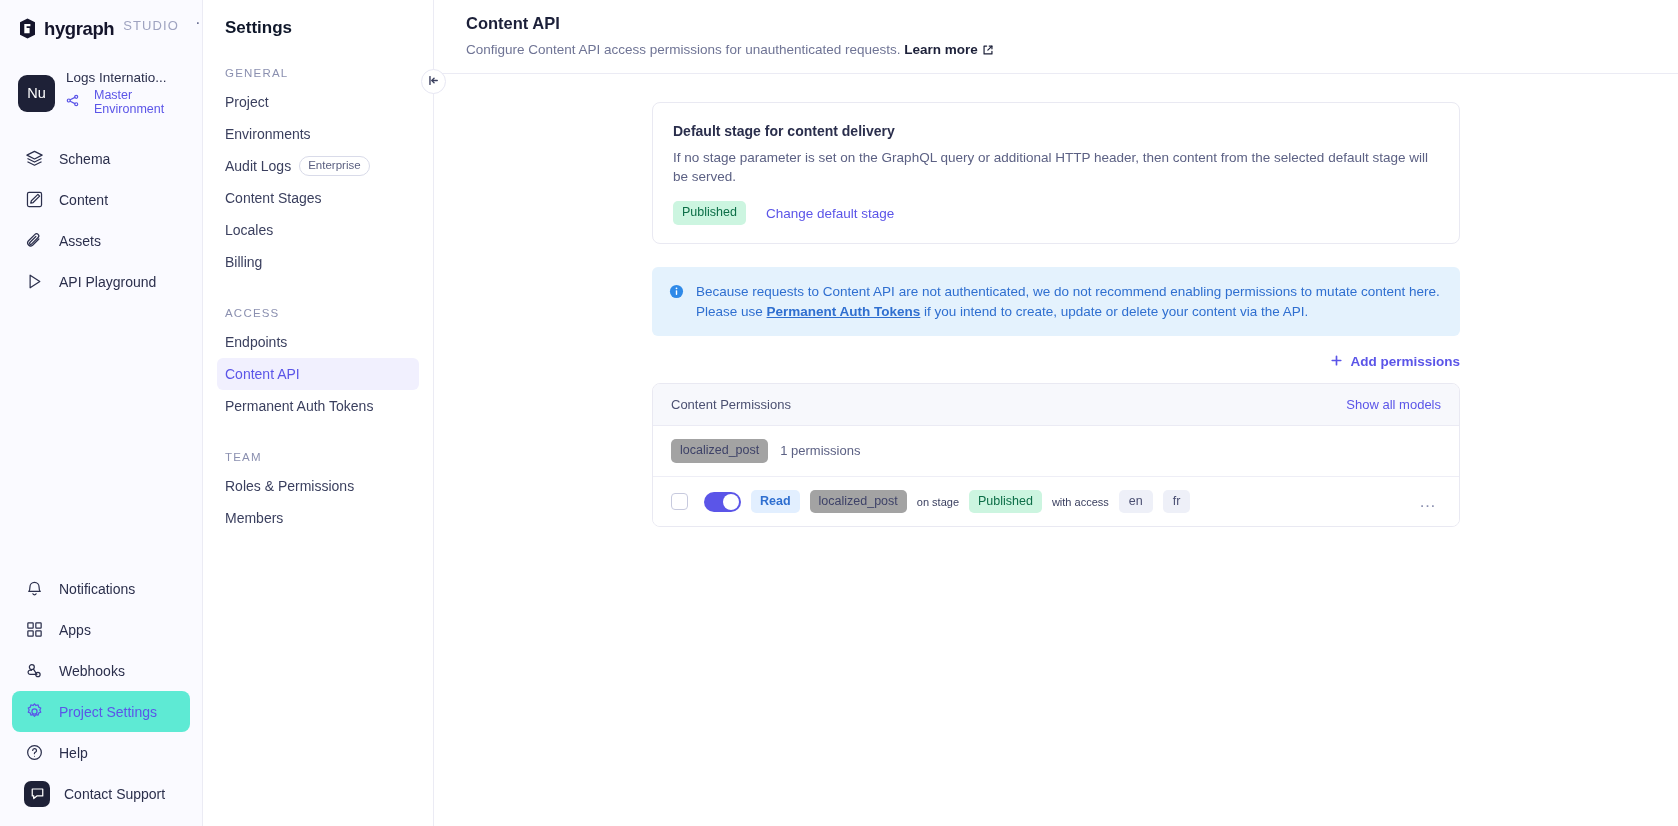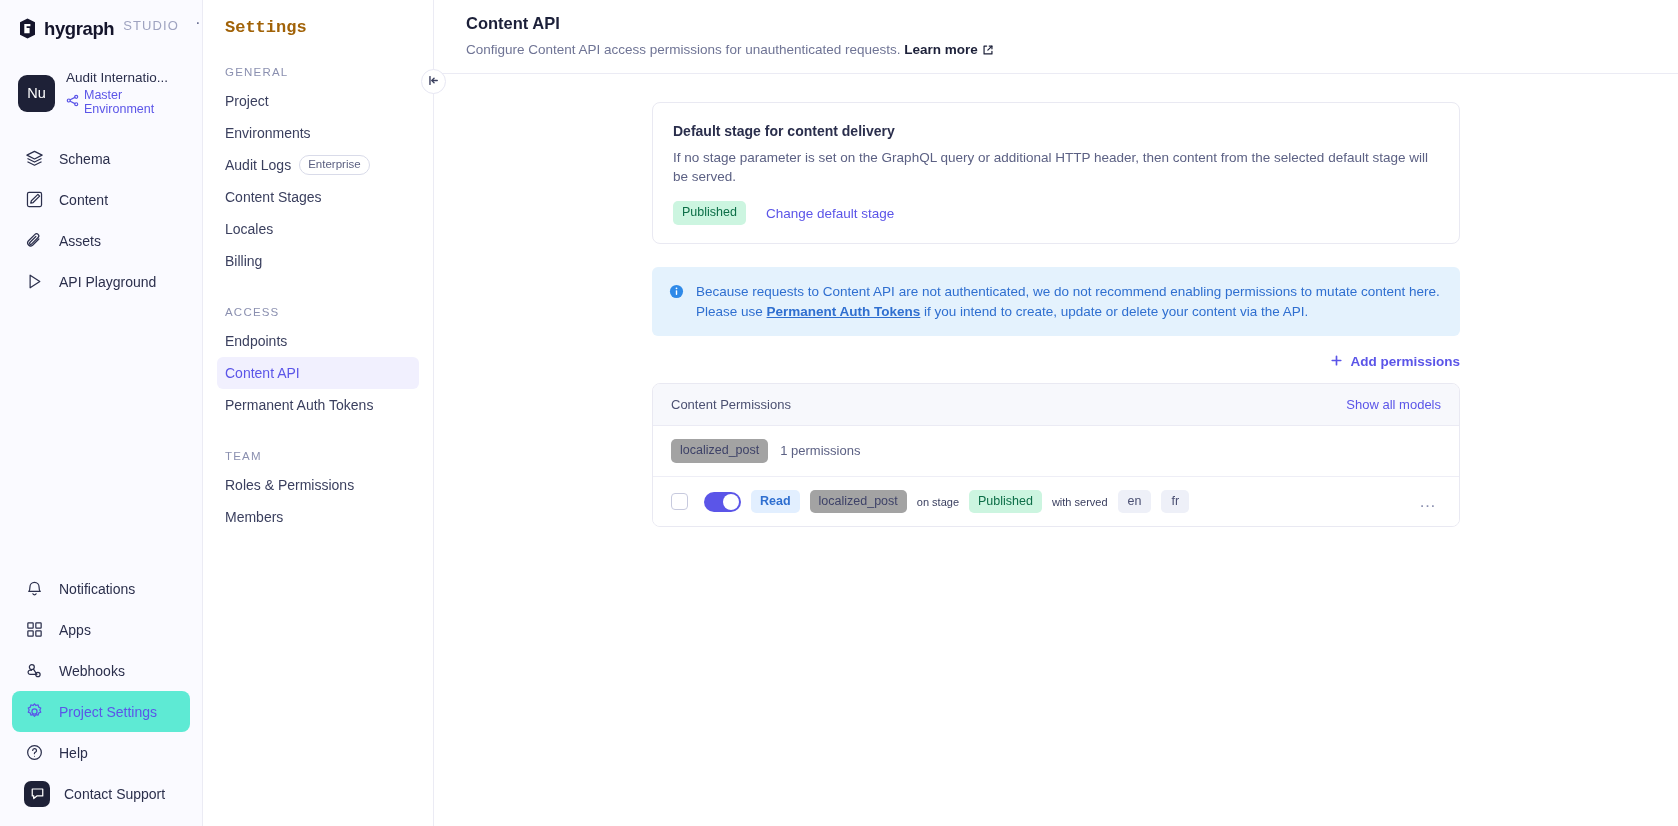"Settings" .settings-title { color: #a16207 -> #0f172a; font-family: Liberation Mono, monospace -> none }
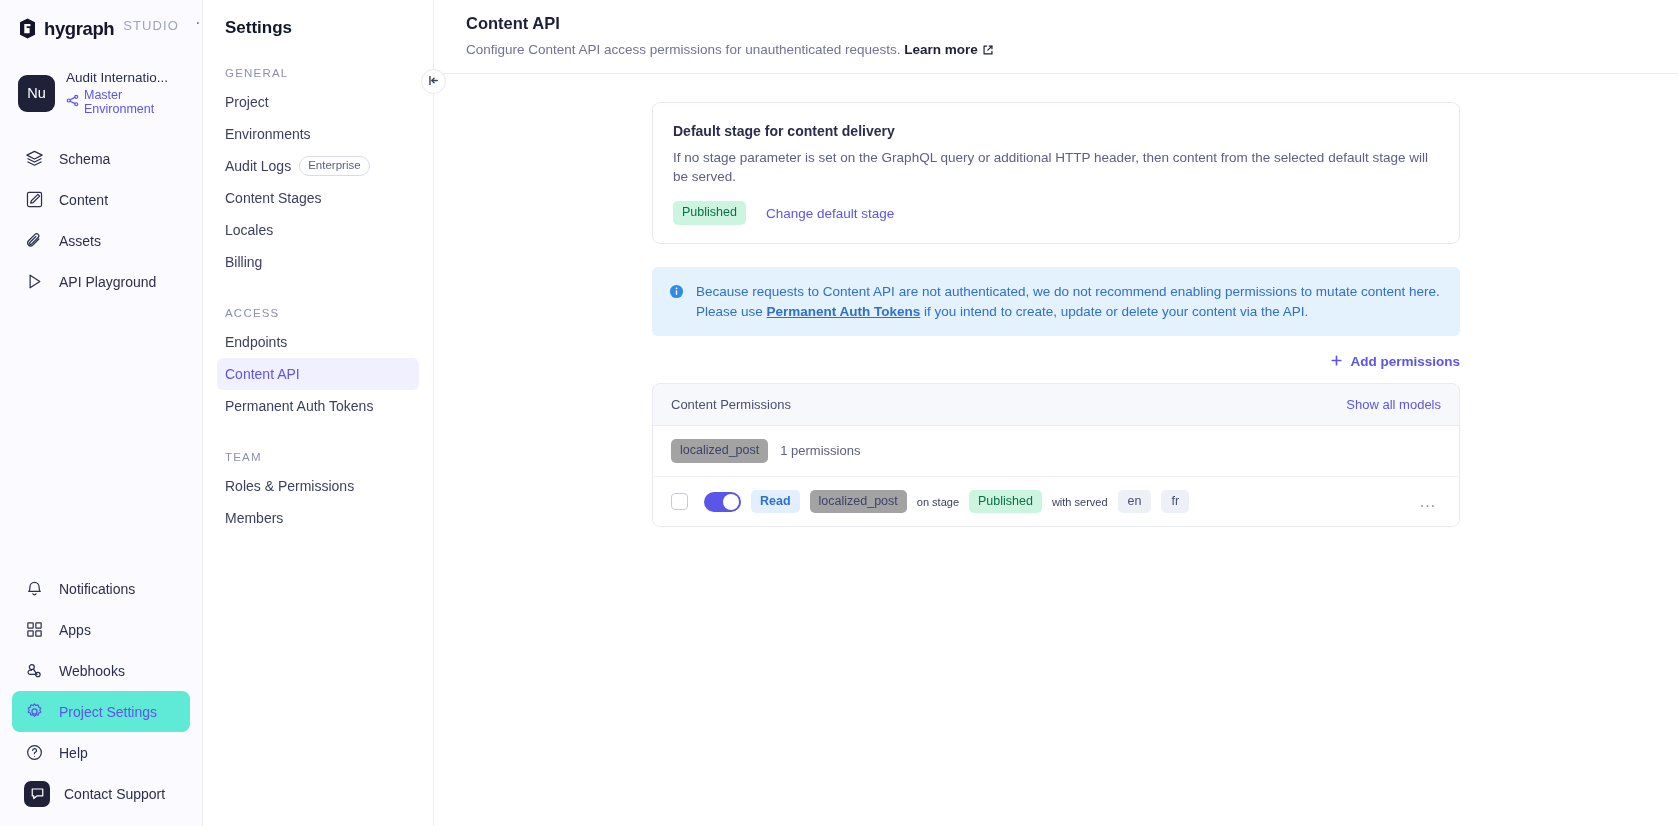"Audit Internatio..." div.project-name { text: Audit -> Logs }
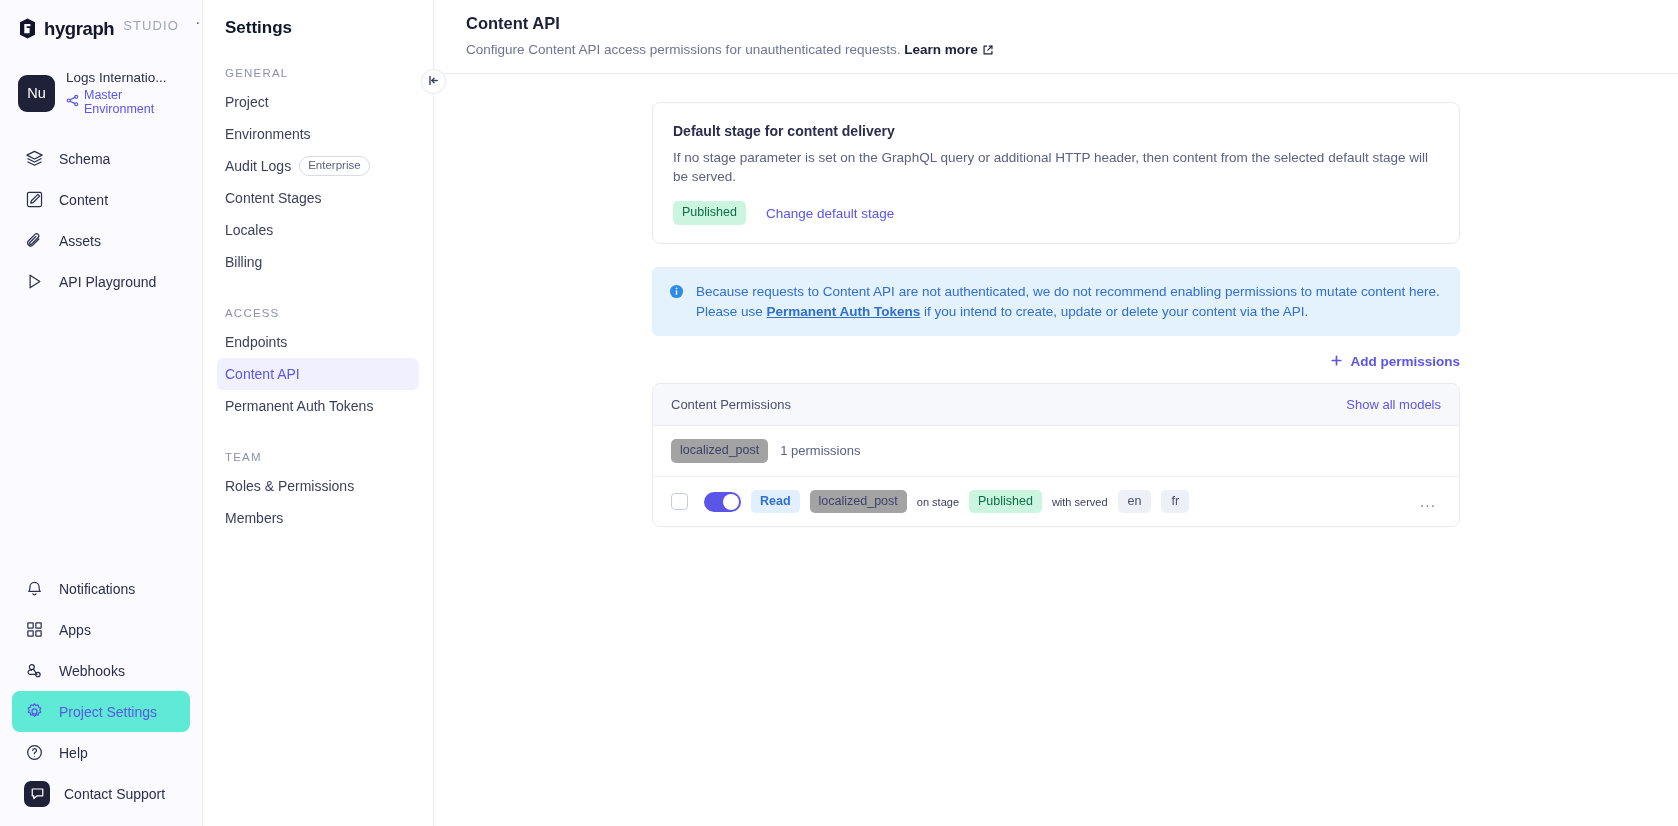"Master Environment" .project-env { gap: 5px -> 15px }
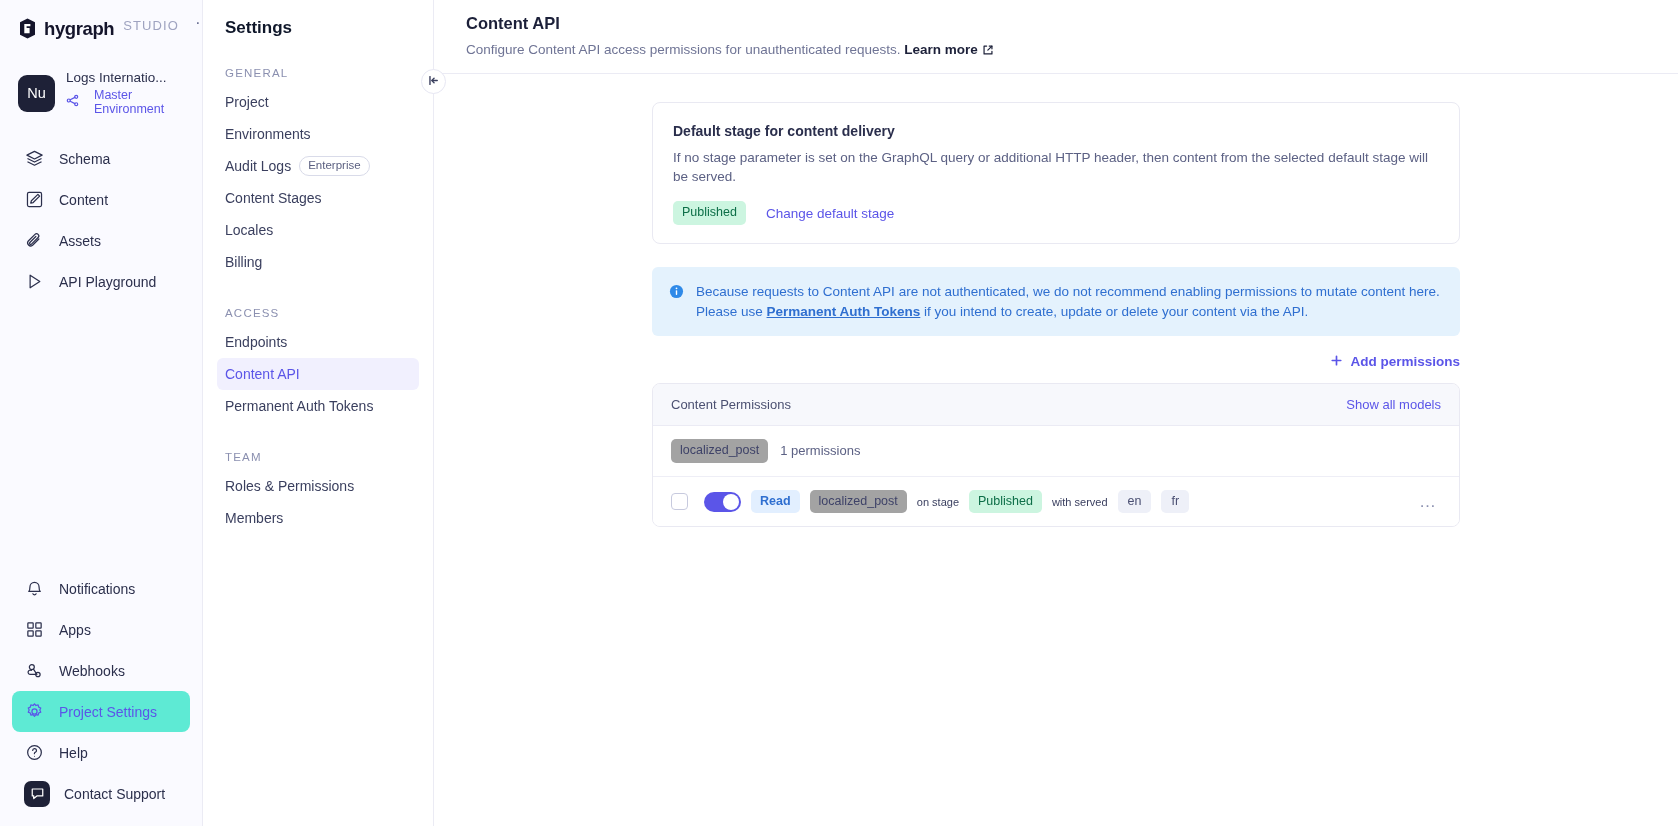"with served" span.perm-text { text: served -> access }
